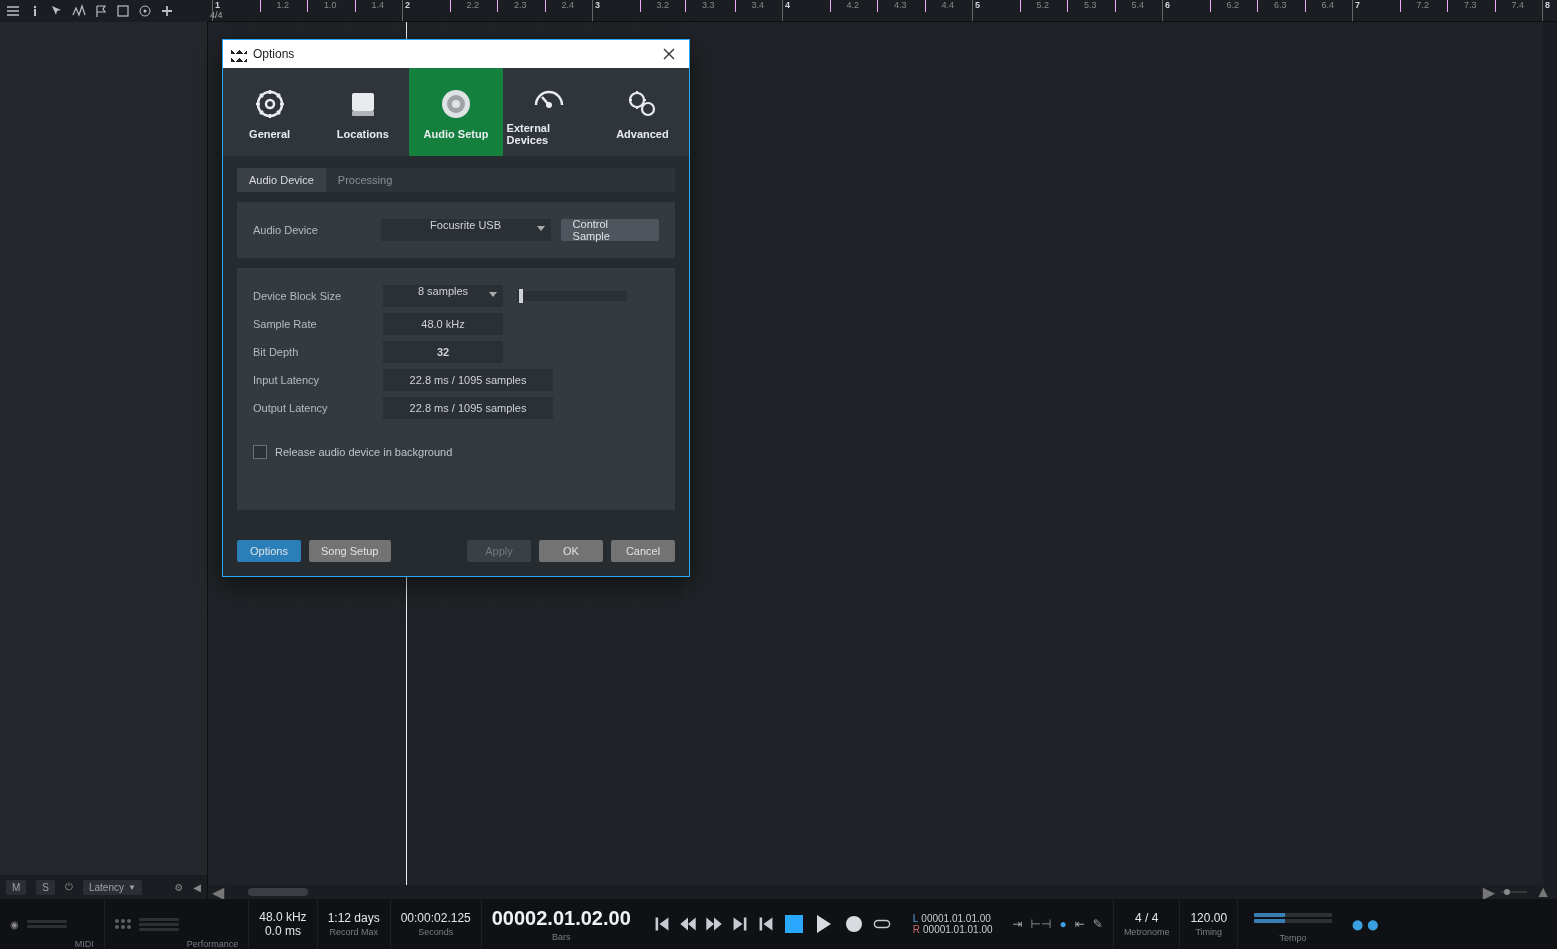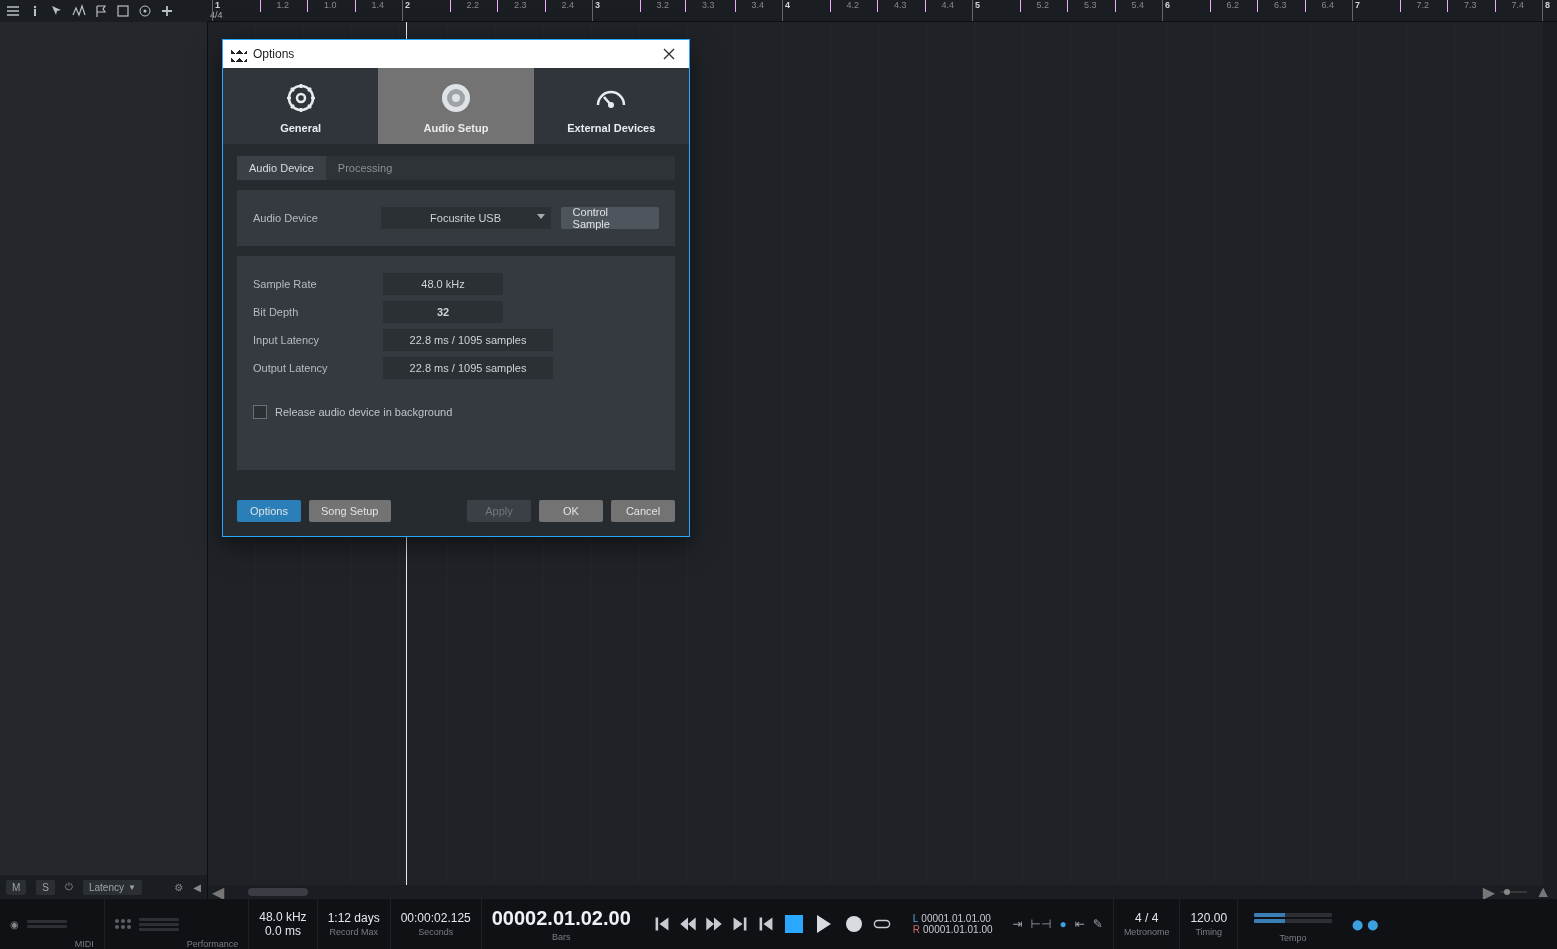"Locations" div.dlg-tab { html: none -> <div> <span> <svg> <rect></rect> <rect></rect> </svg> </span> <span>Locations</span> </div> }
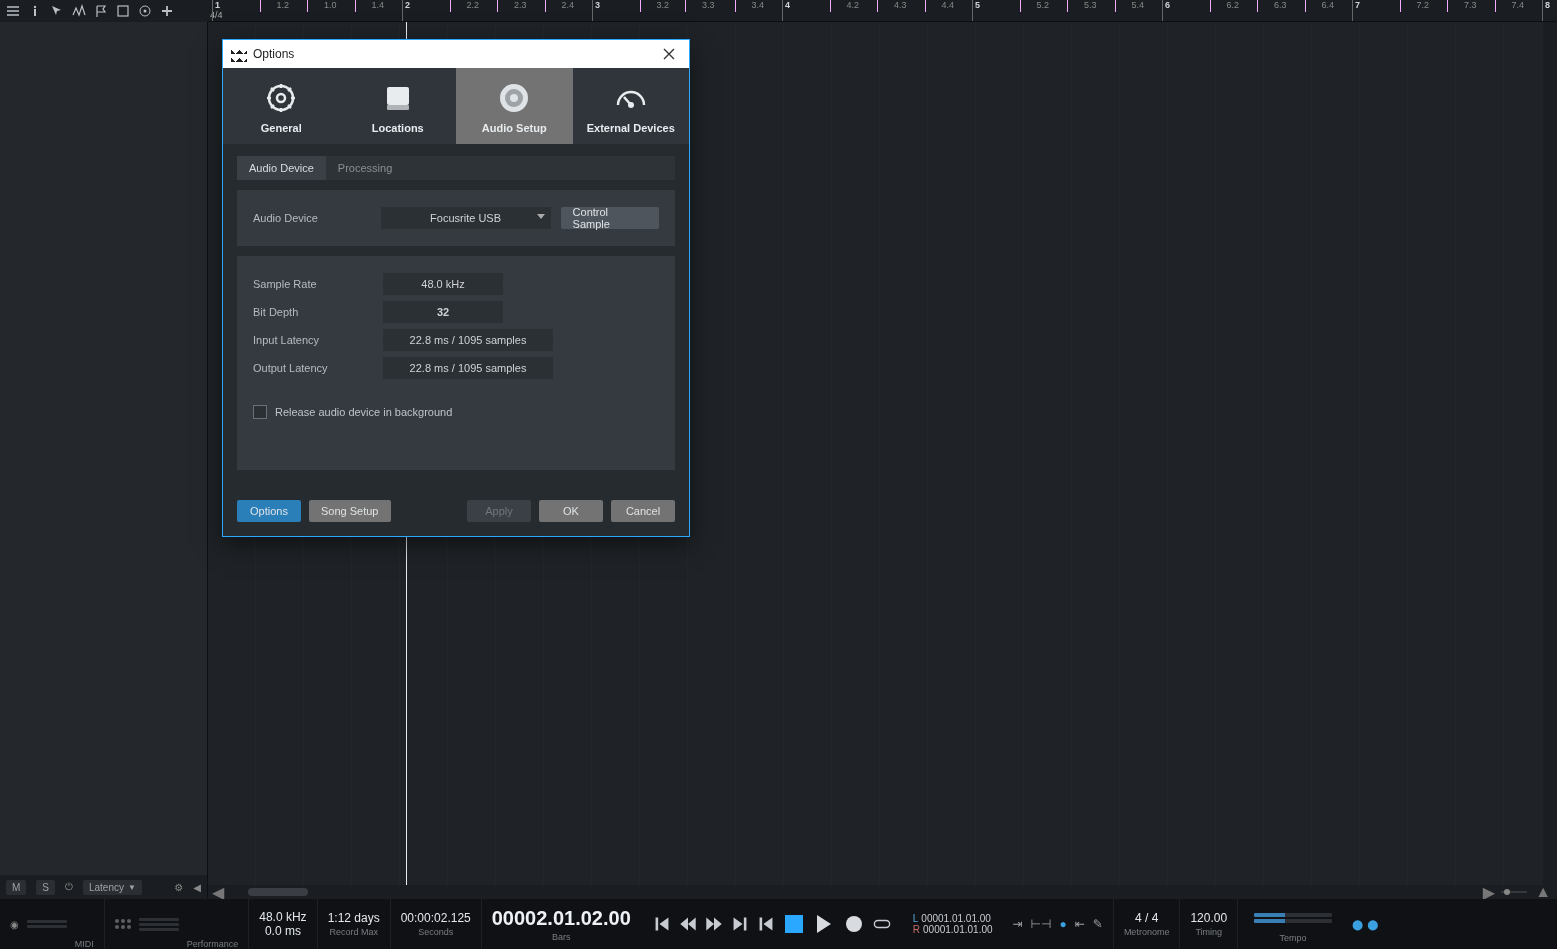"Audio Setup" .dlg-tab.active { background: #737373 -> #15803d }
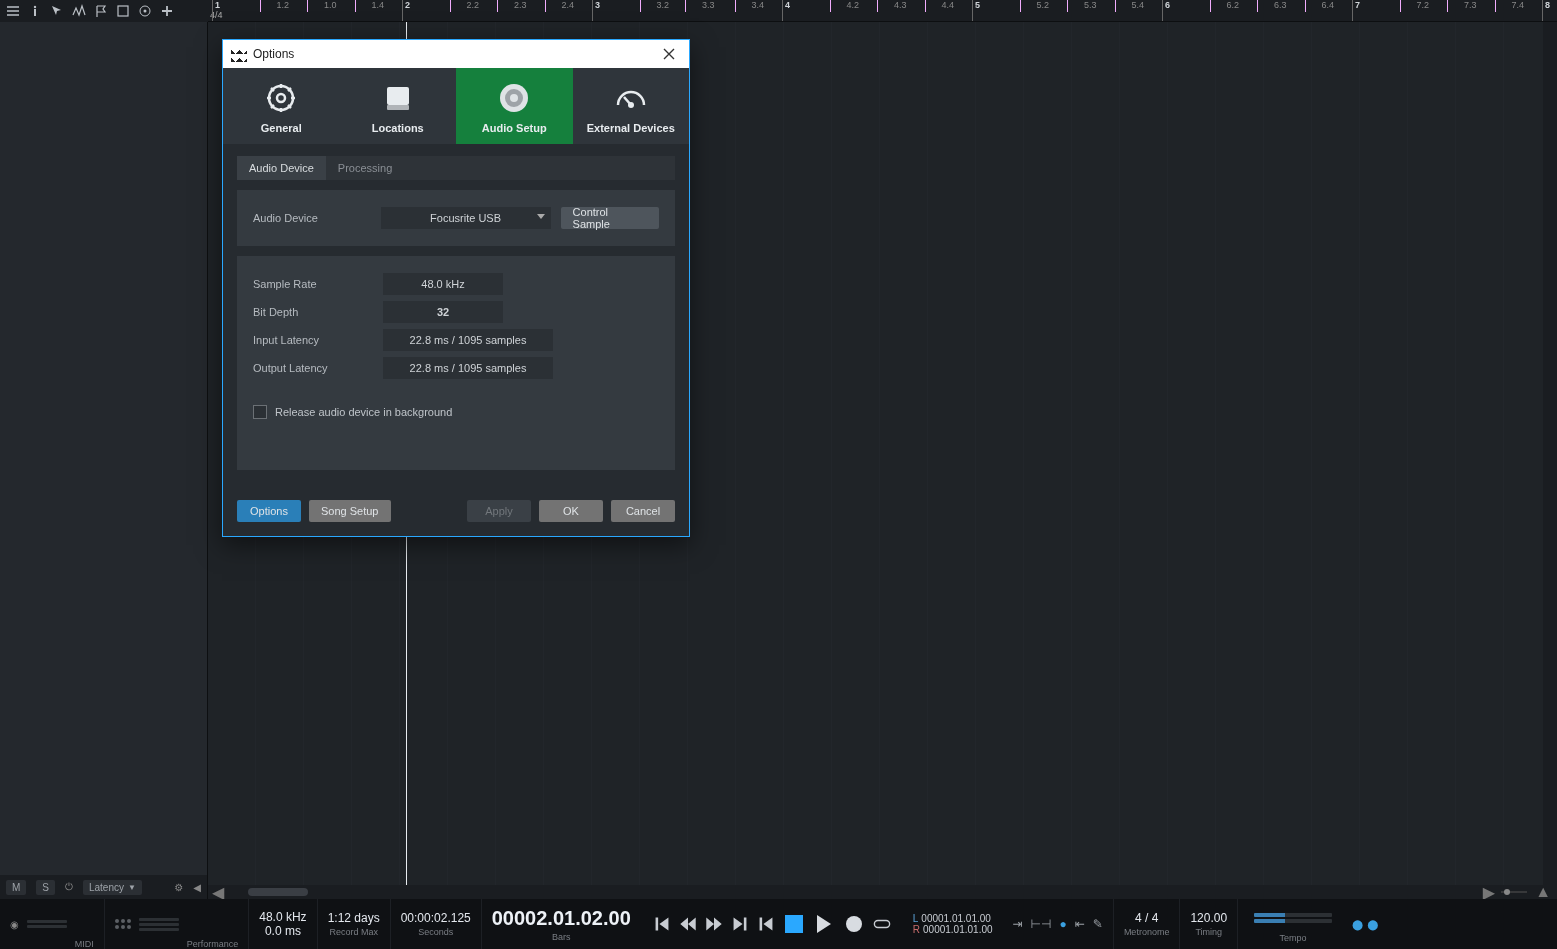"Advanced" div.dlg-tab { html: none -> <div> <span> <svg> <circle></circle> <circle></circle> <path></path> </svg> </span> <span>Advanced</span> </div> }
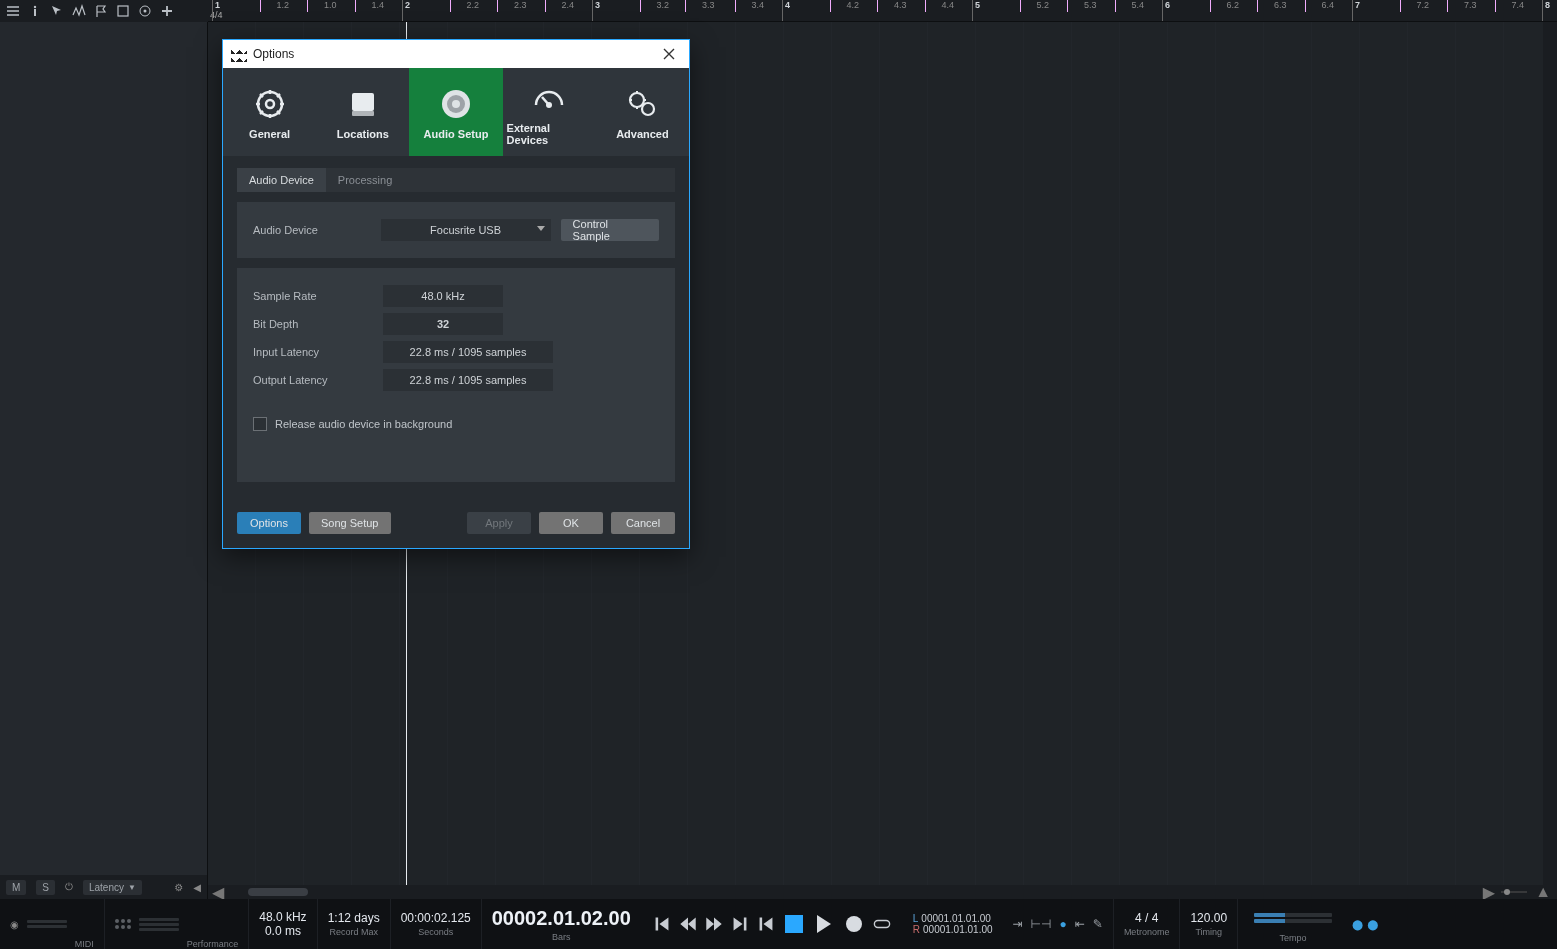"Focusrite USB" .select { align-items: center -> flex-start }
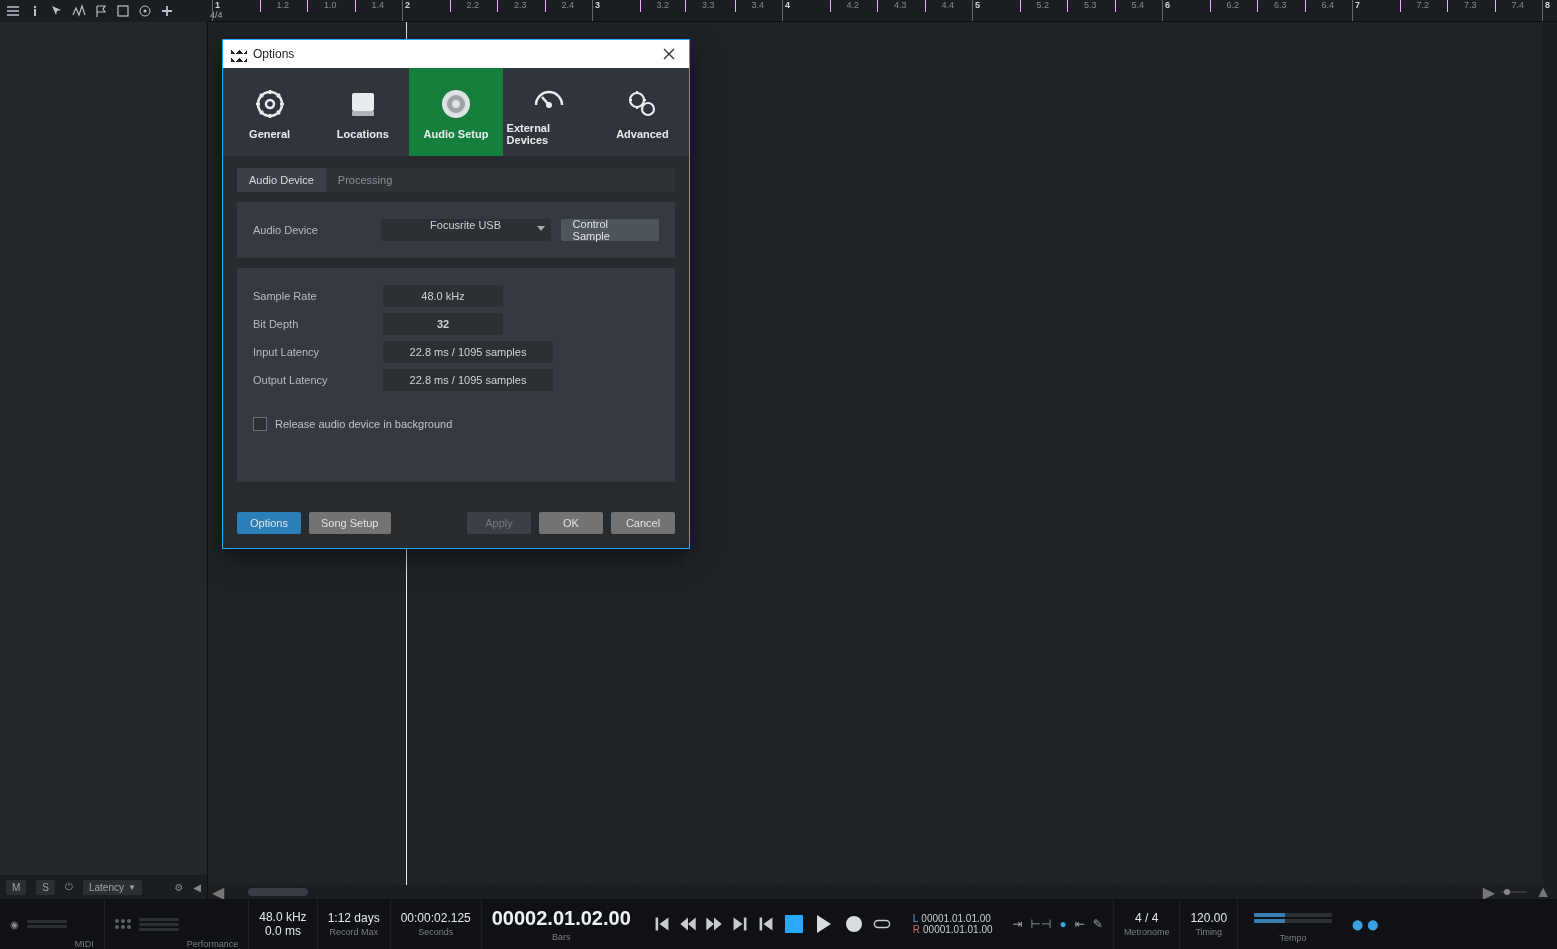"Device Block Size" div.row { html: none -> <div> <span>Device Block Size</span> <div> <span>8 samples</span> <span></span> </div> <div> <div></div> </div> </div> }
